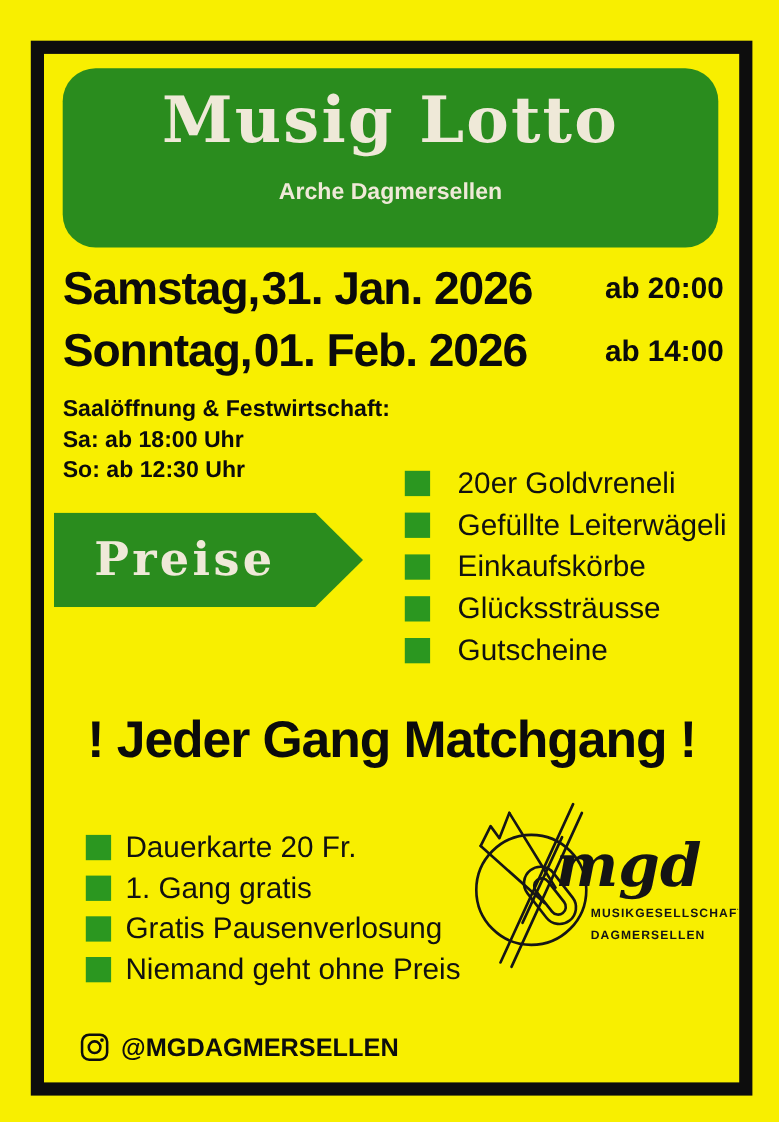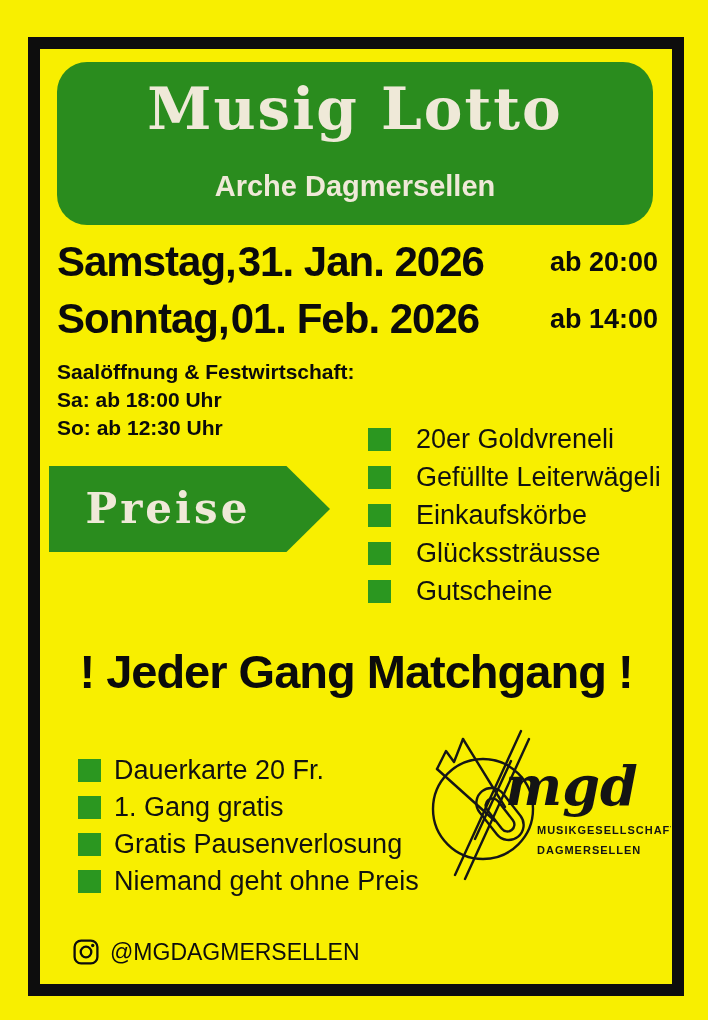"Arche Dagmersellen" .subtitle { font-size: 29px -> 21px; margin-top: 23px -> 12px }
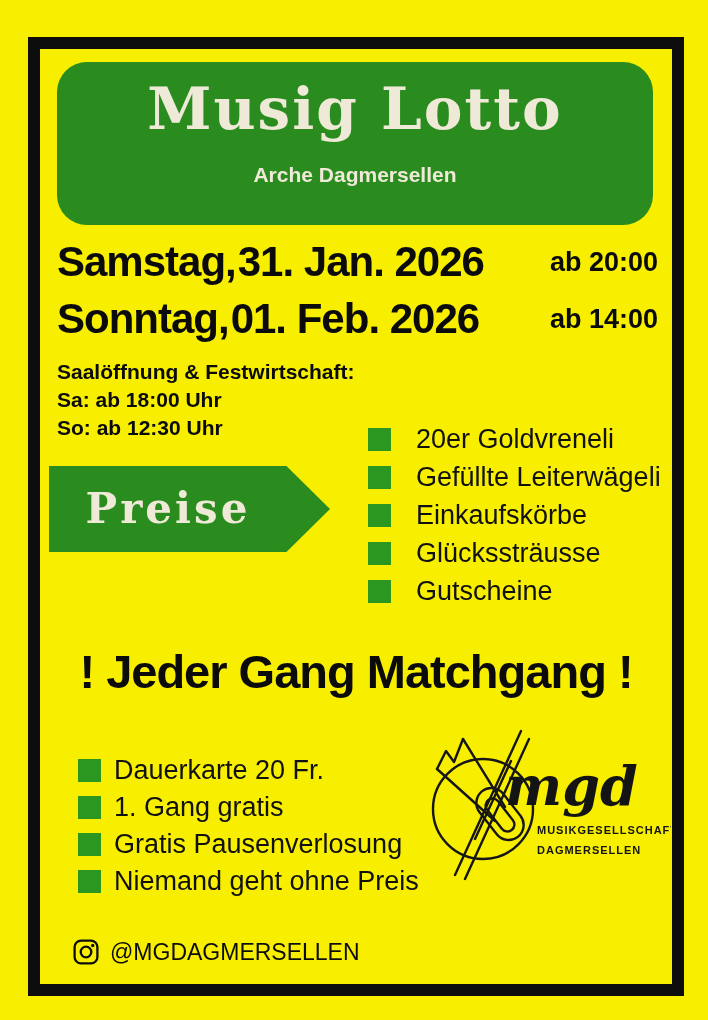"@MGDAGMERSELLEN" .footer-left .handle { font-weight: normal -> bold }
